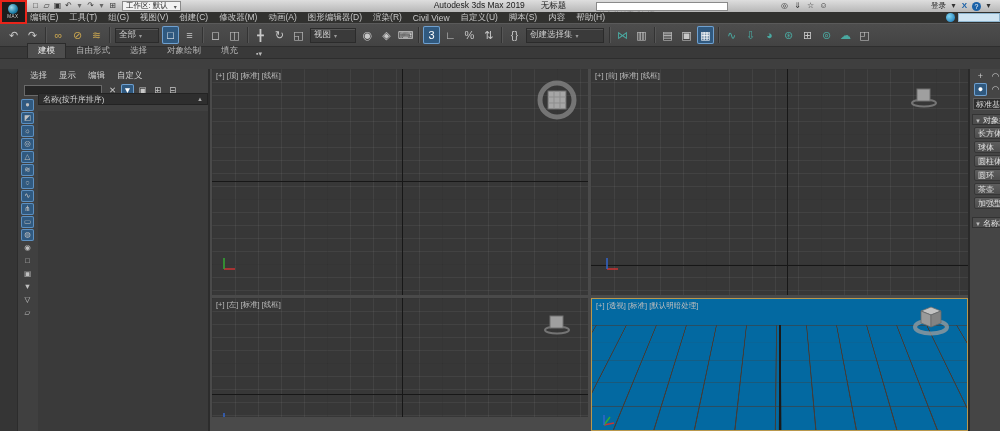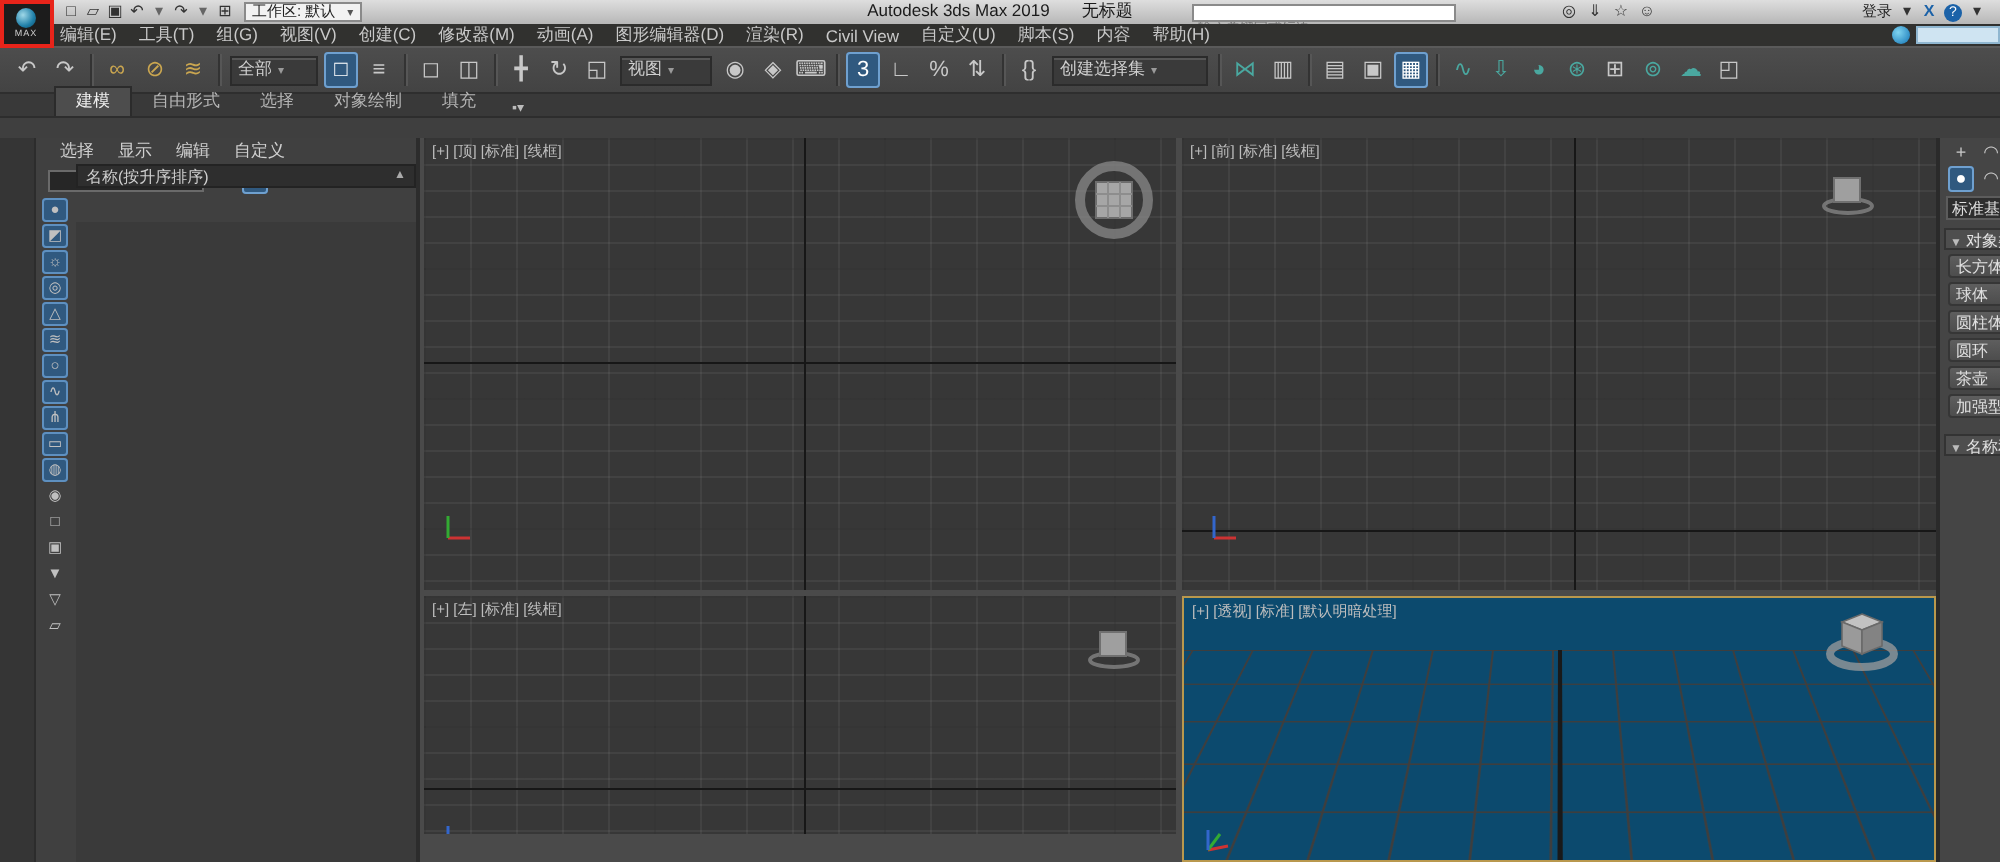"名称(按升序排序)" .ex-header { top: 13px -> 24px }
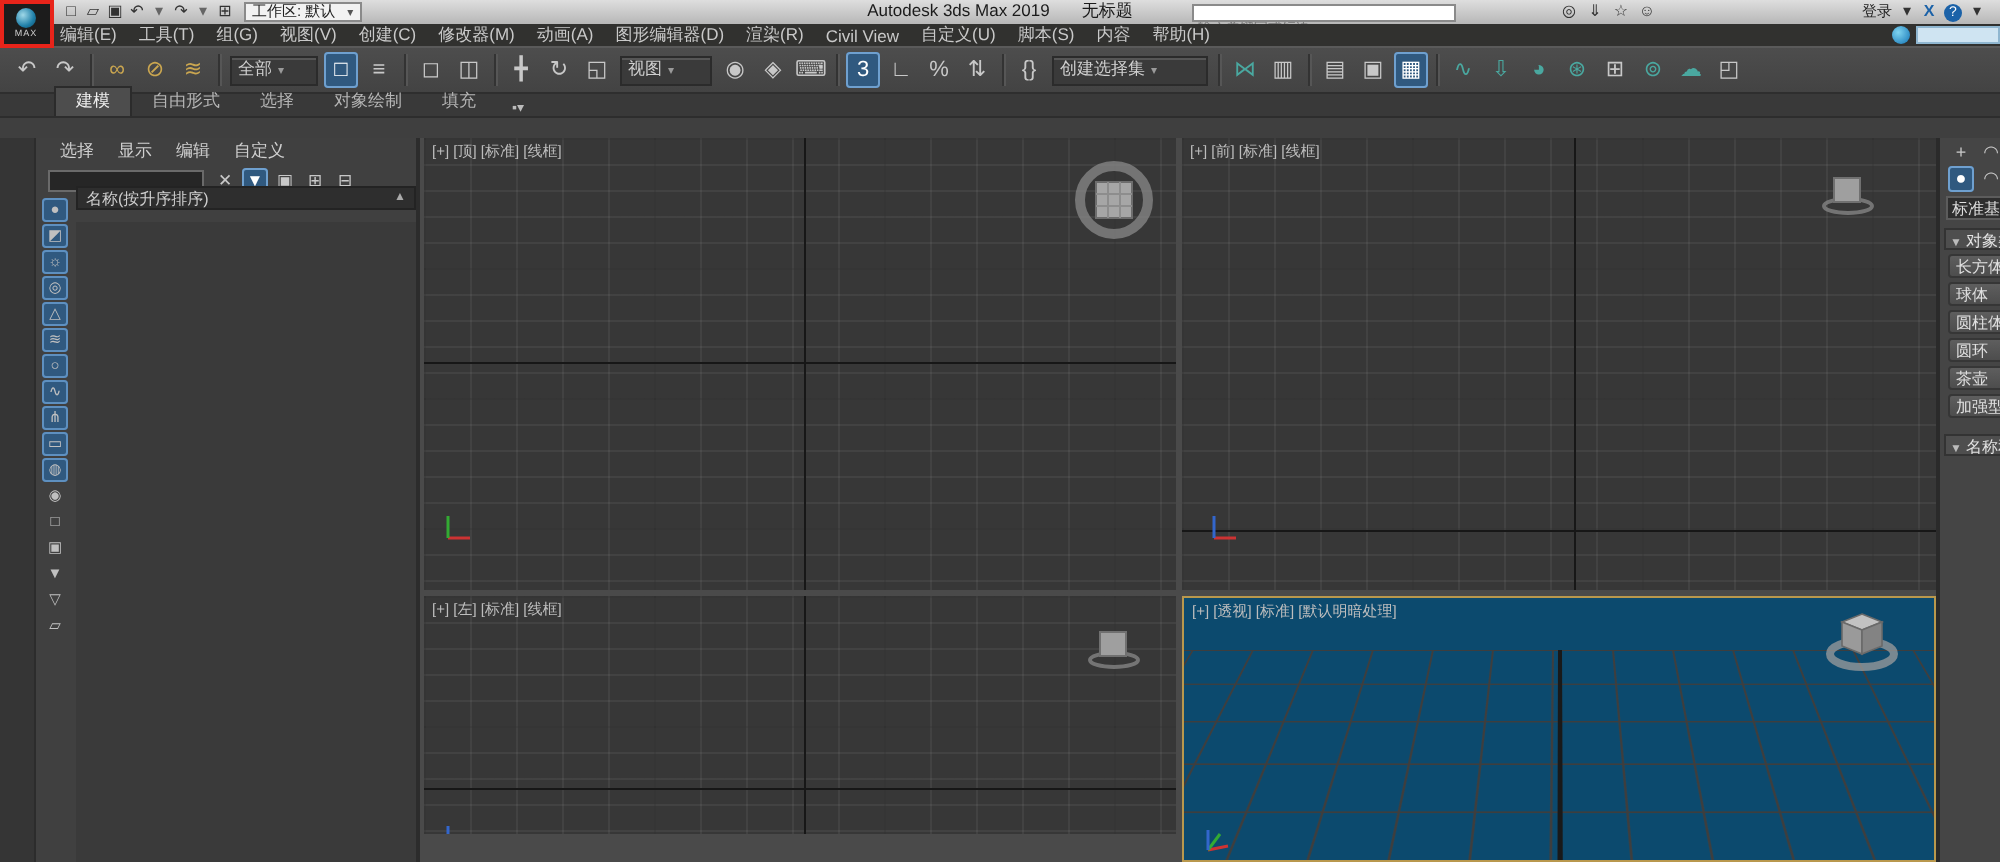"[+] [透视] [标准] [默认明暗处理]" .vp-persp { background: #0c4a6e -> #0369a1 }
